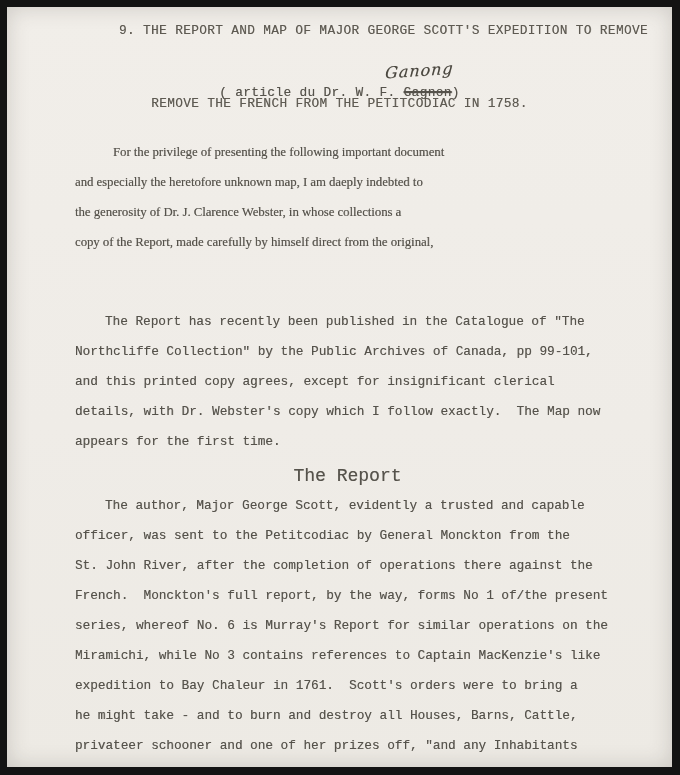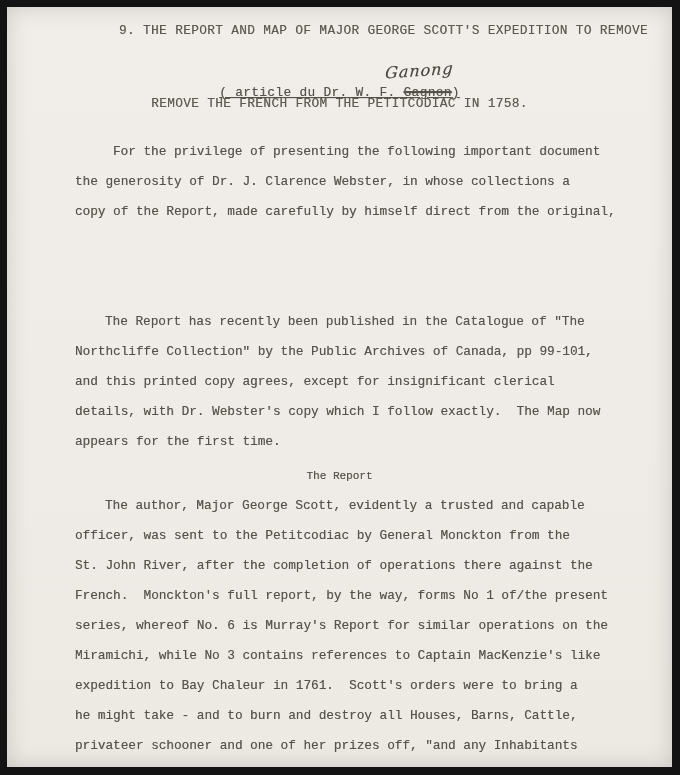"( article du Dr. W." #byline { text-decoration: underline -> none }
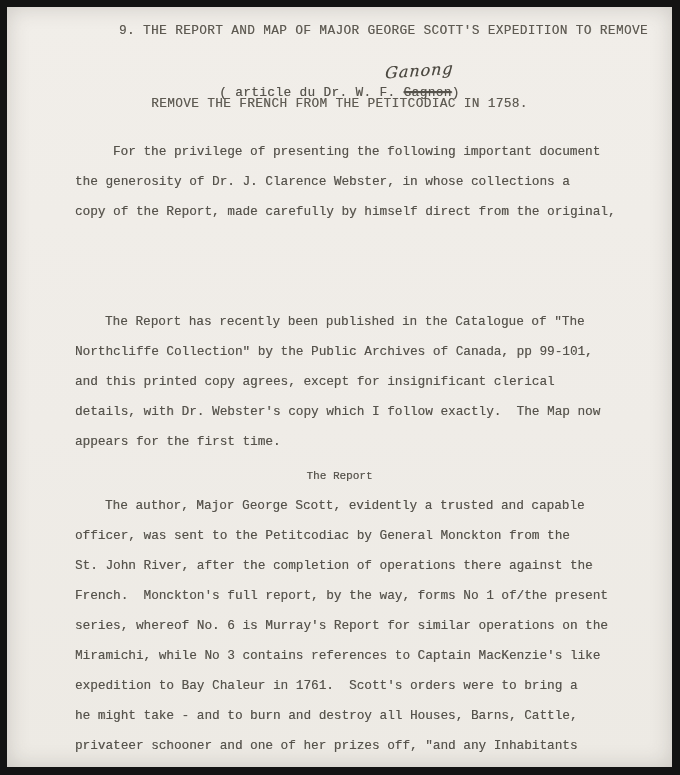"For the privilege of presenting" #para-1 { font-family: none -> Liberation Serif, serif }
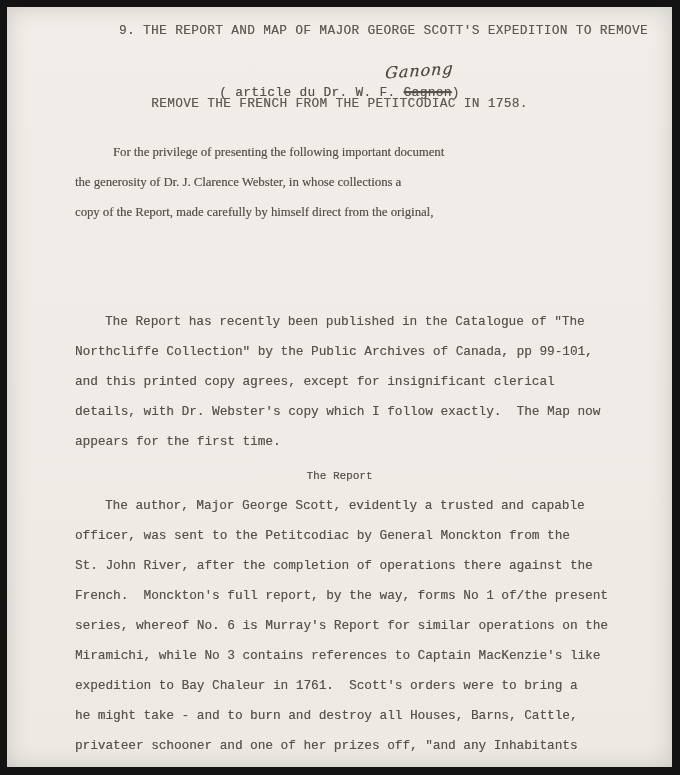"and especially the heretofore unknown" div.ln { html: none -> <div>and especially the heretofore unknown map, I am daeply indebted to</div> }
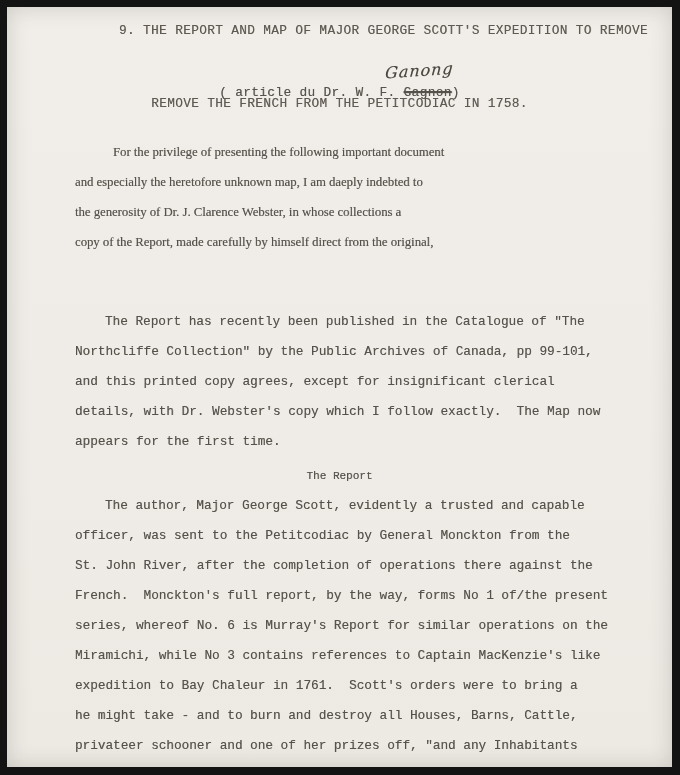"The Report" #section-heading { font-size: 11px -> 18px; padding-left: none -> 8px }
